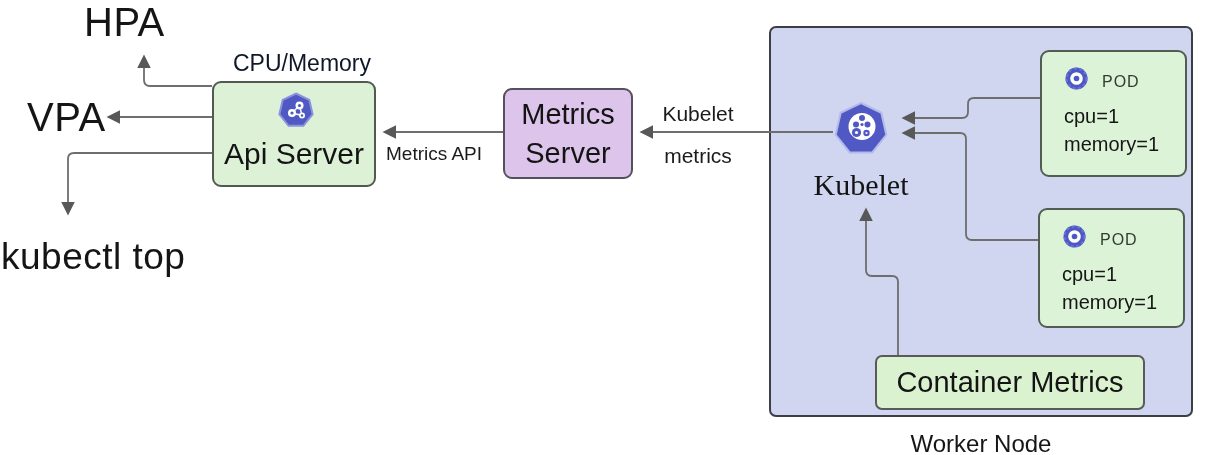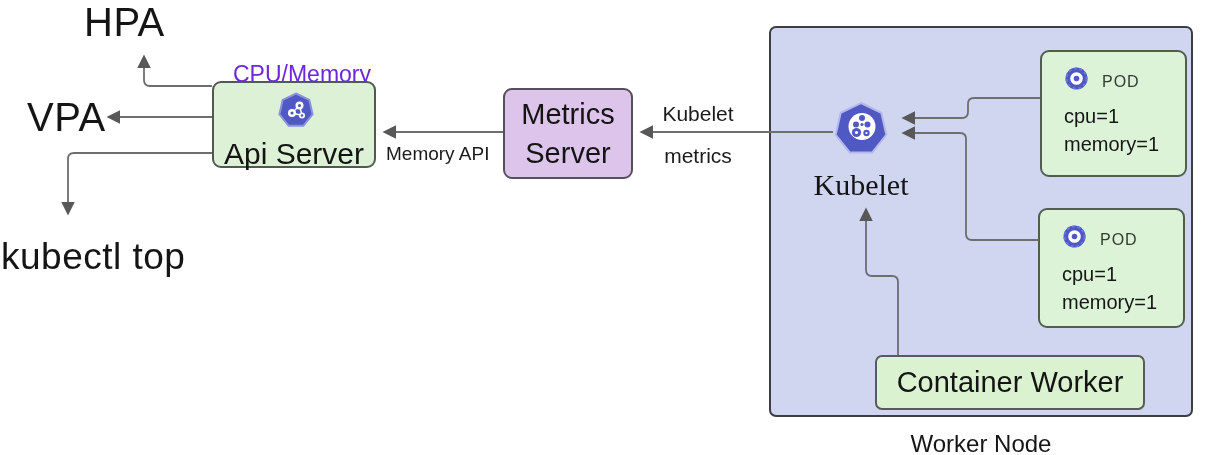"CPU/Memory" .mid-label { color: #6d28d9 -> #0f172a; margin-top: 11px -> none }
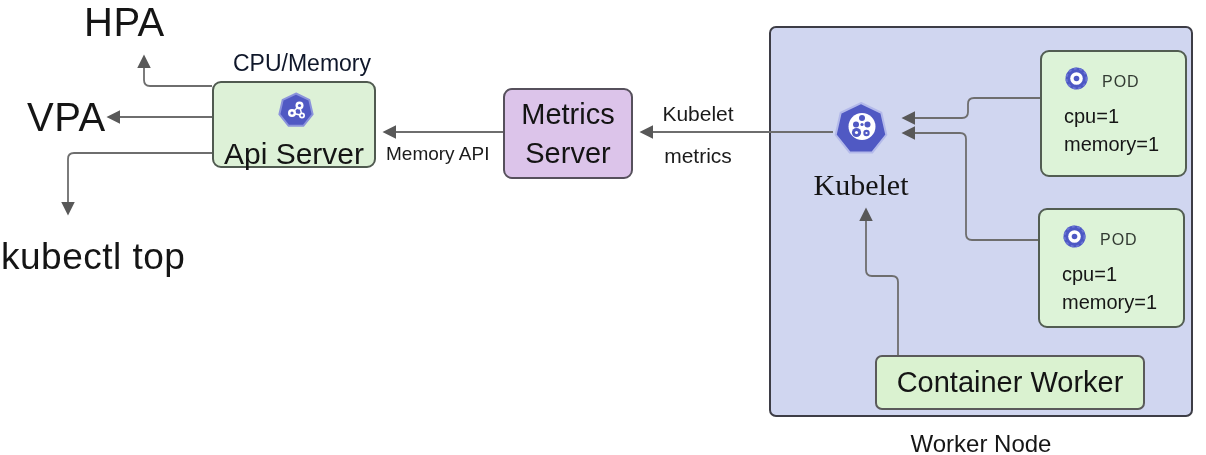"Api Server" .api-server-box { height: 87px -> 106px }
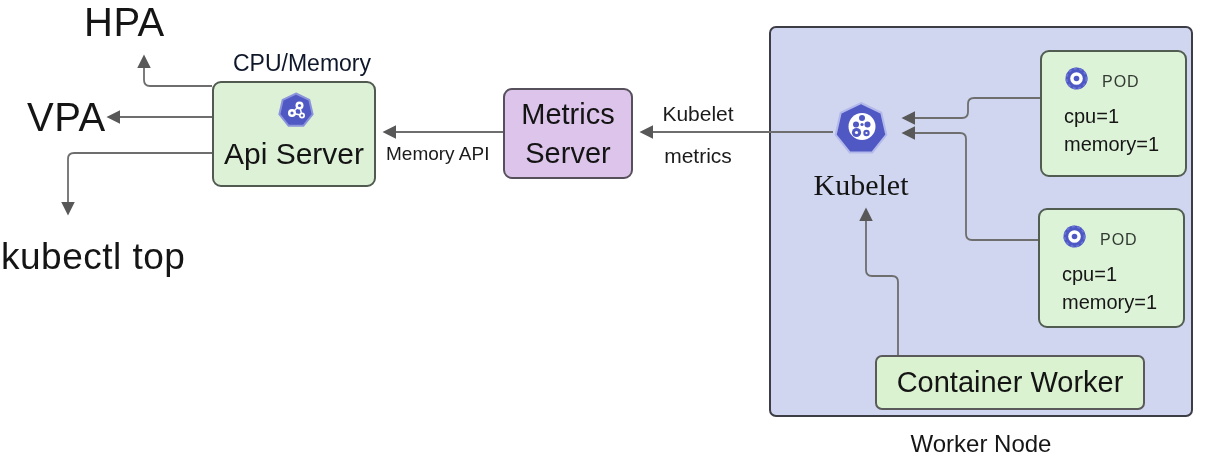"Memory API" div.edge-label { text: Memory -> Metrics }
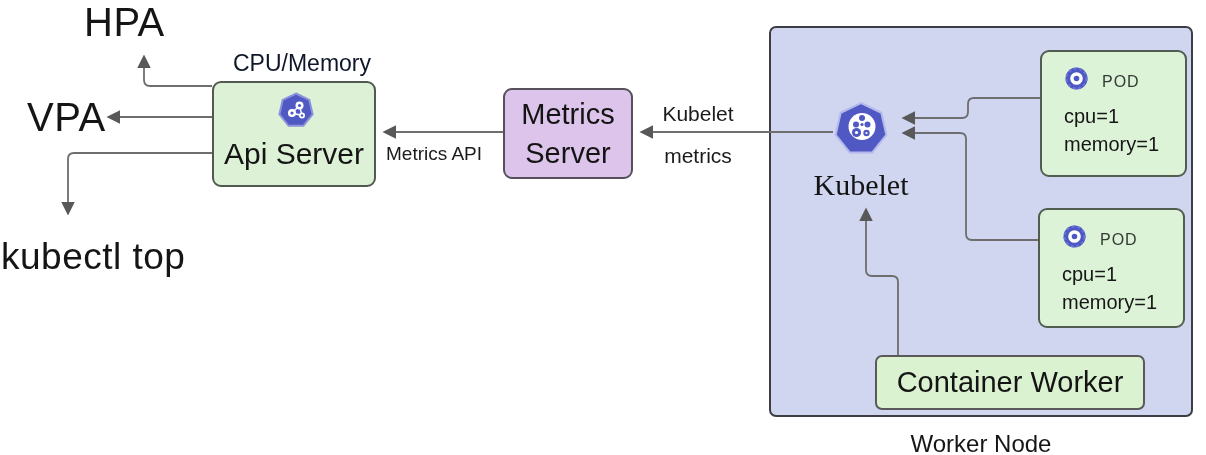"Container Worker" span { text: Worker -> Metrics }
